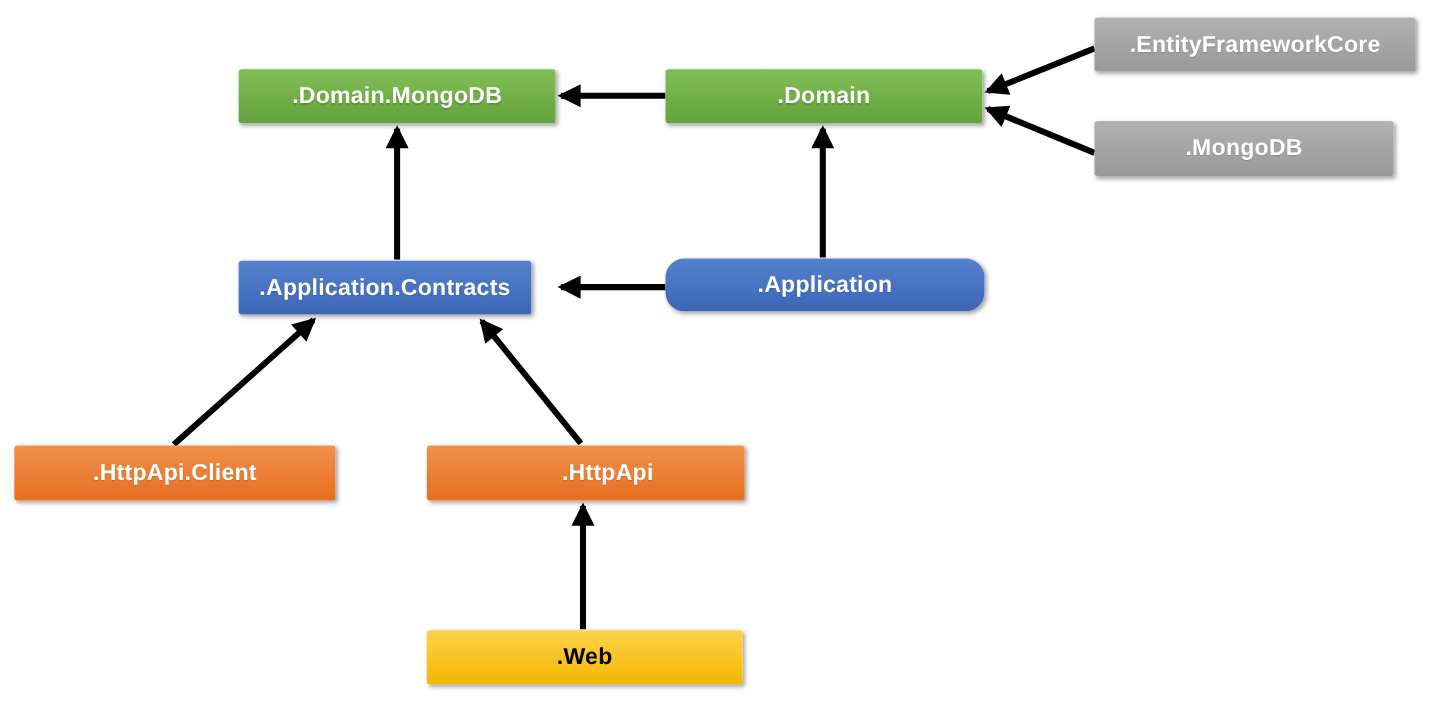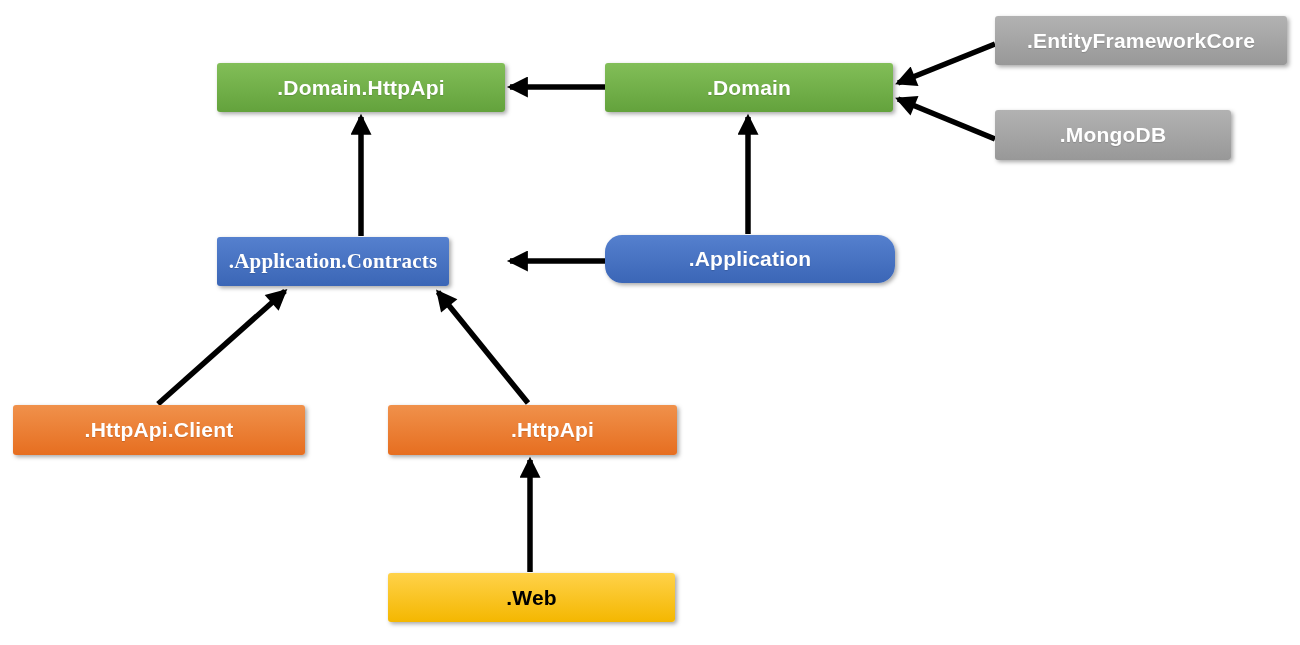".Domain.HttpApi" div.node { text: .Domain.HttpApi -> .Domain.MongoDB }
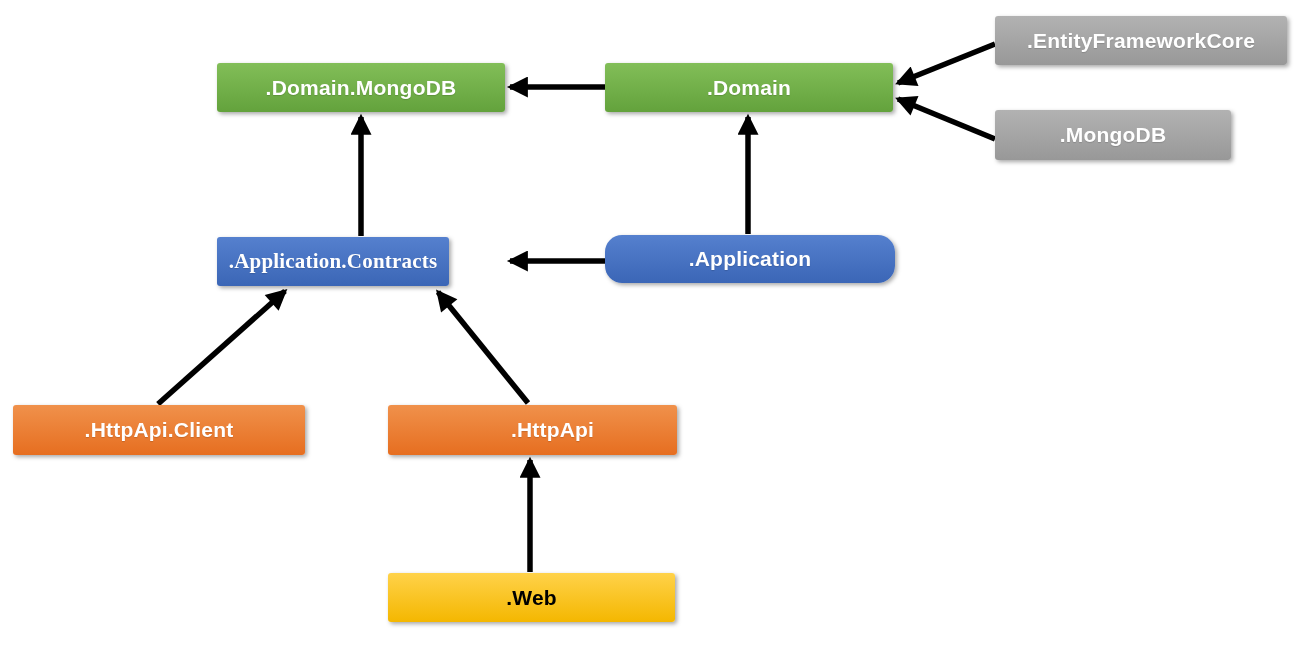".MongoDB" div.node { width: 236px -> 272px }
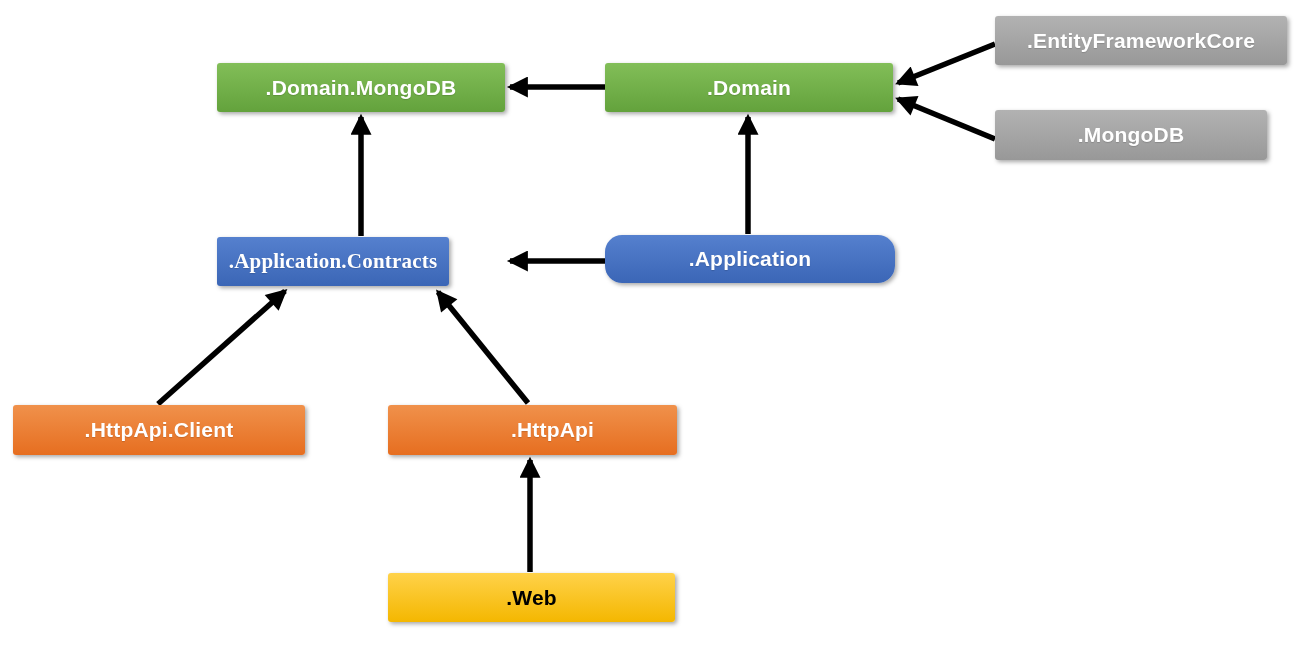".Application.Contracts" div.node { font-family: Liberation Serif, serif -> none; width: 232px -> 266px }
